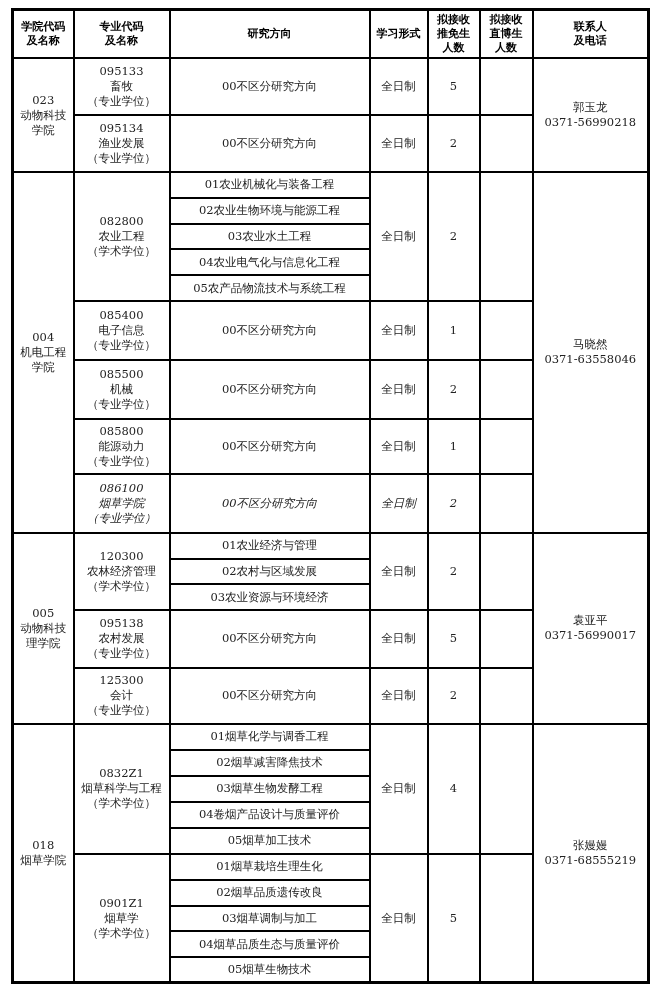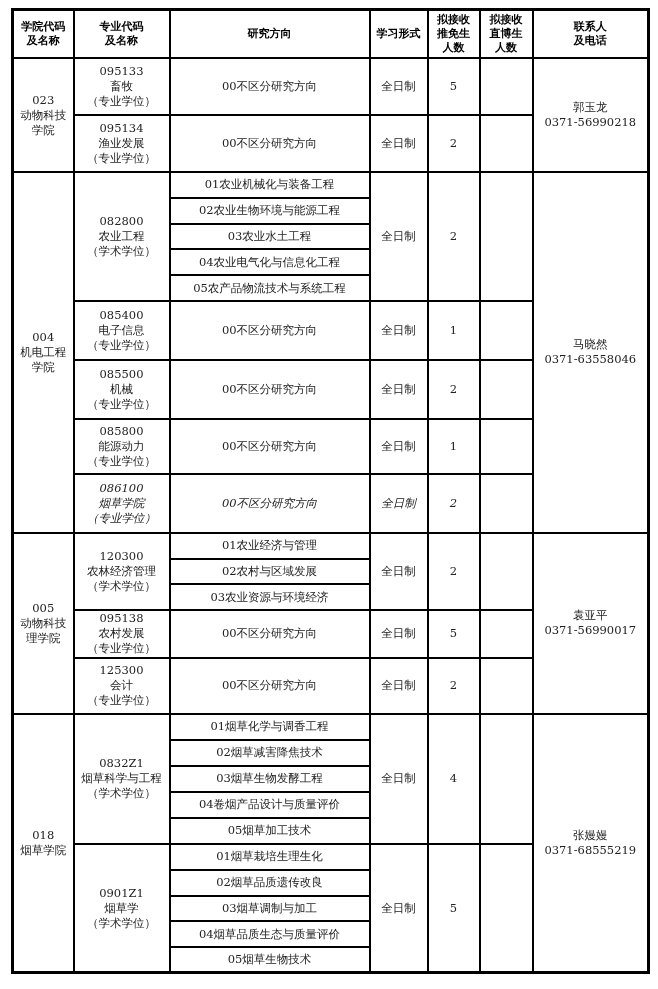"095138" tr { height: 48px -> 58px }
